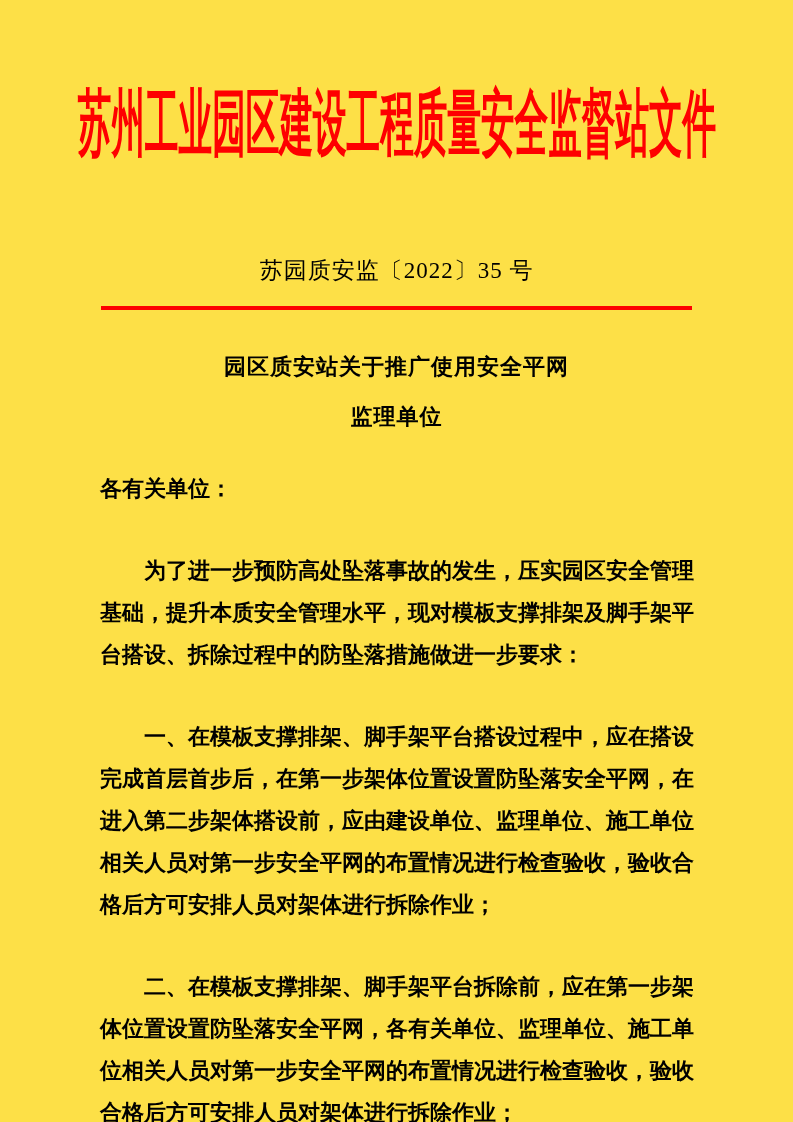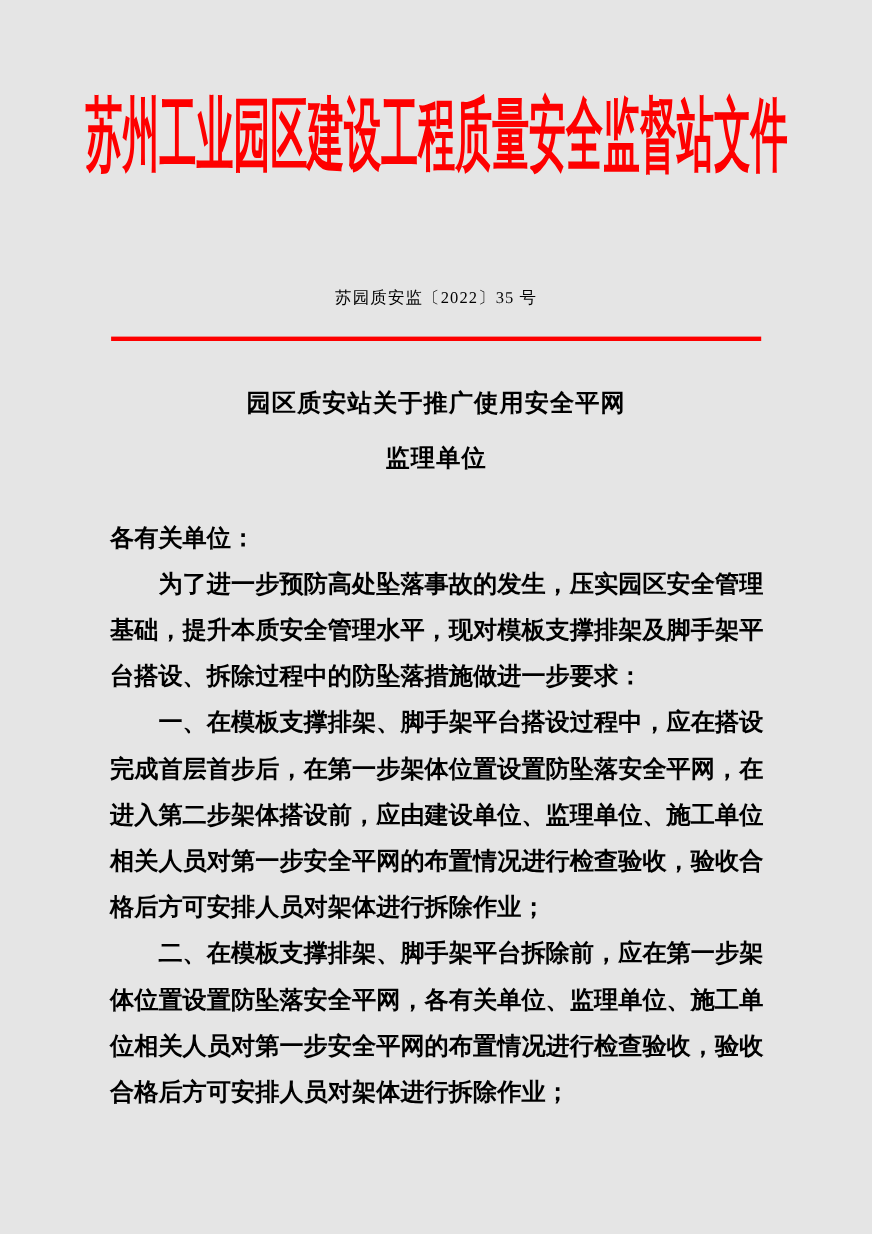"苏州工业园区建设工程质量安全监督站文件" .page { background: #e5e5e5 -> #fde047 }
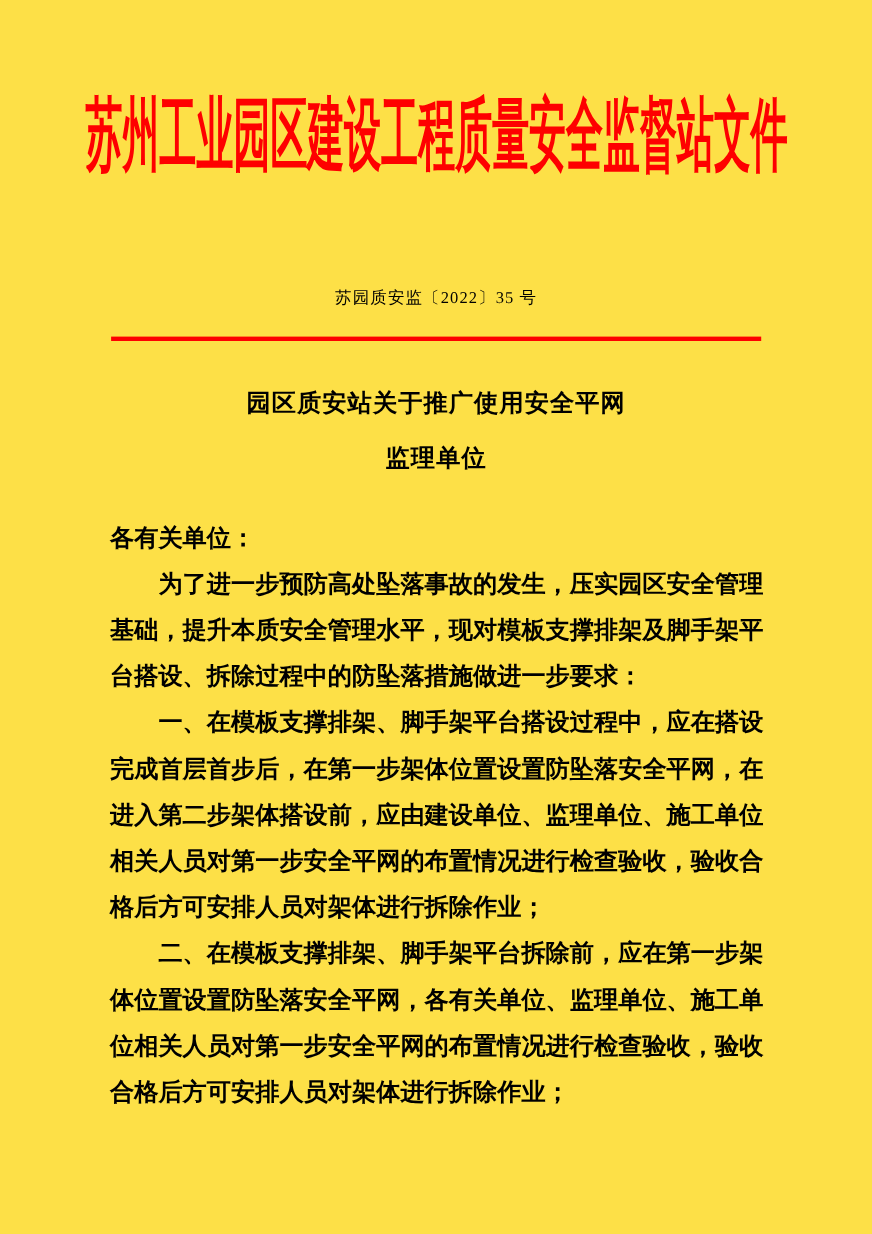"苏园质安监〔2022〕35 号" .doc-number { font-size: 15px -> 23px }
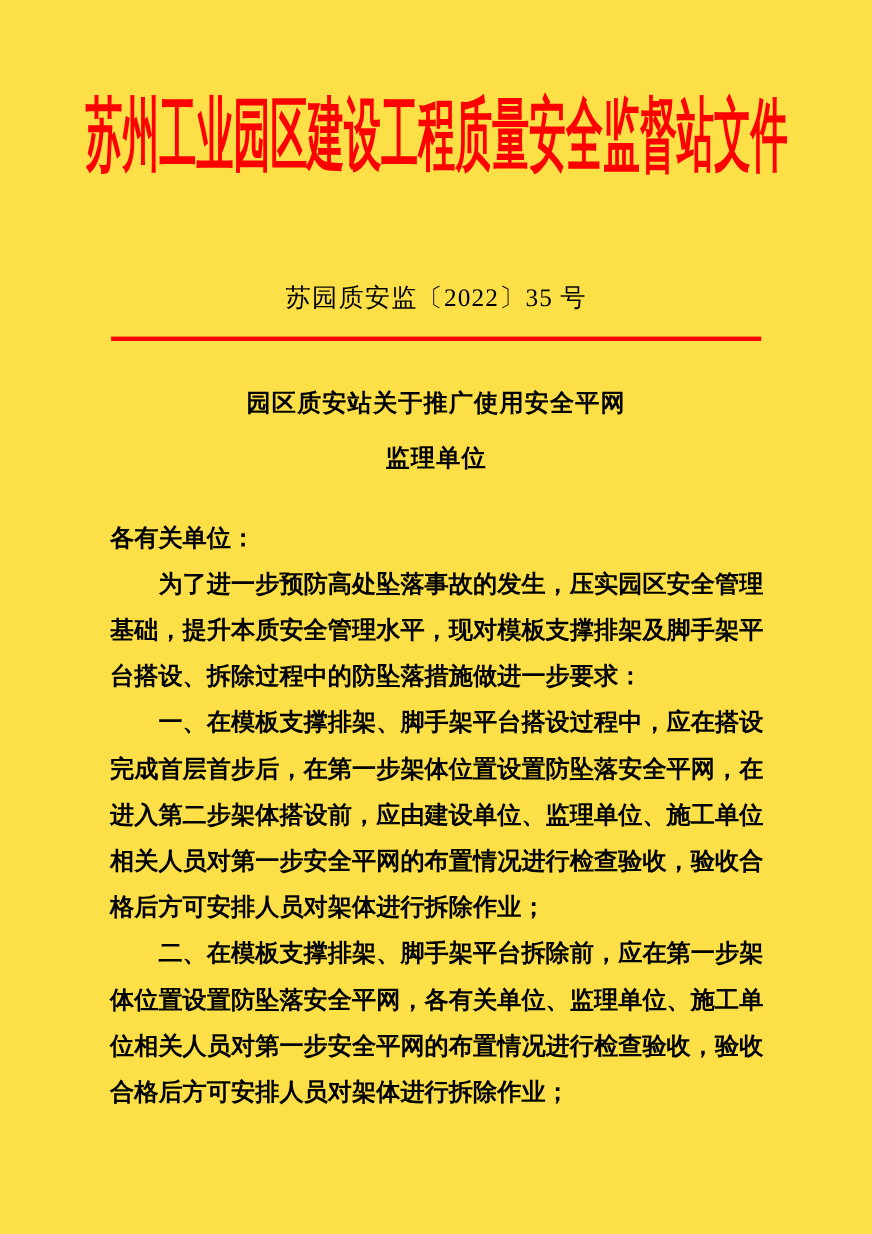"为了进一步预防高处坠落事故的发生，压实园区安全管理基础，提升本质安全管理水平，现" .doc-body p.para { margin-top: none -> 40px }
